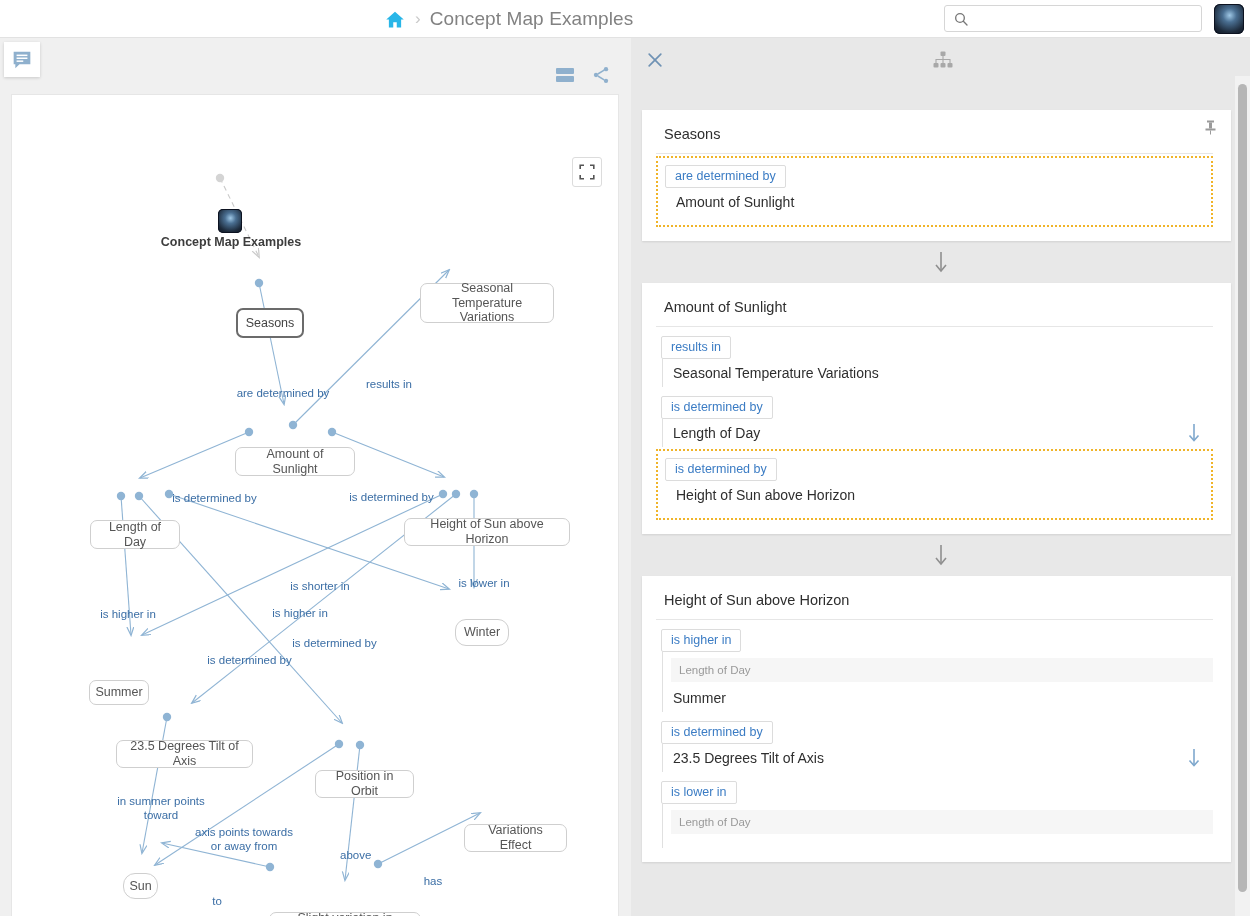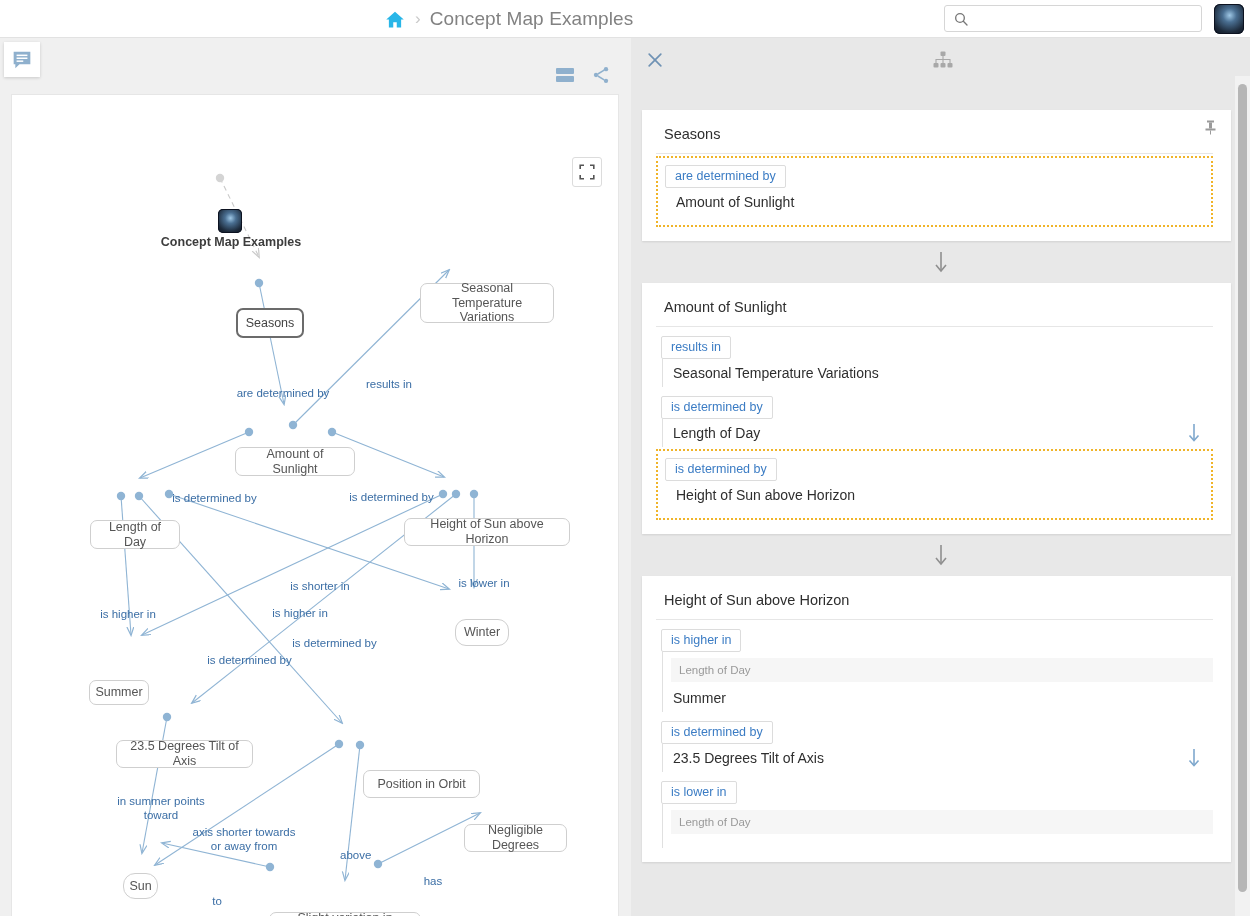"Position in Orbit" div.node { margin-left: 48px -> none; width: 117px -> 99px }
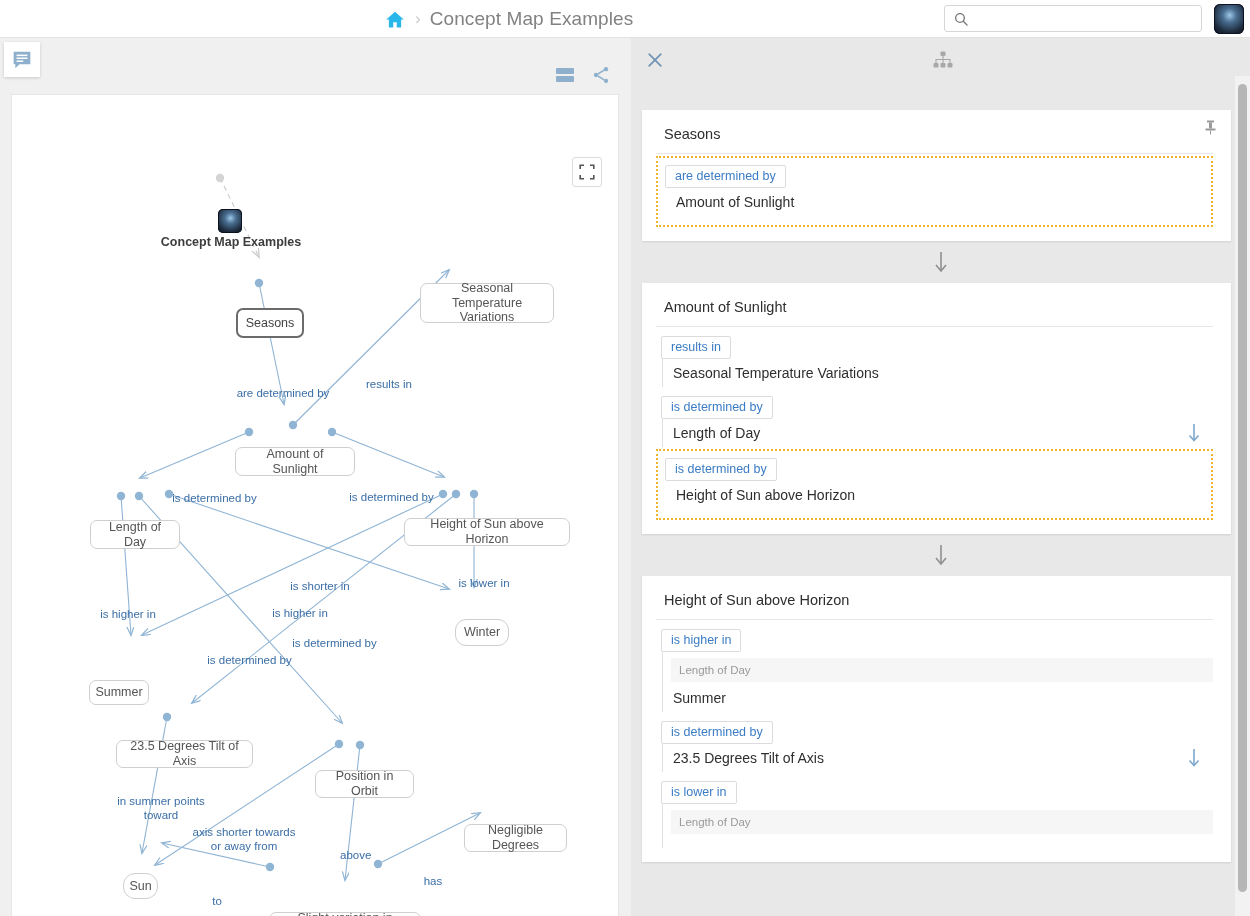"axis shorter towards" div.edge-label { text: shorter -> points }
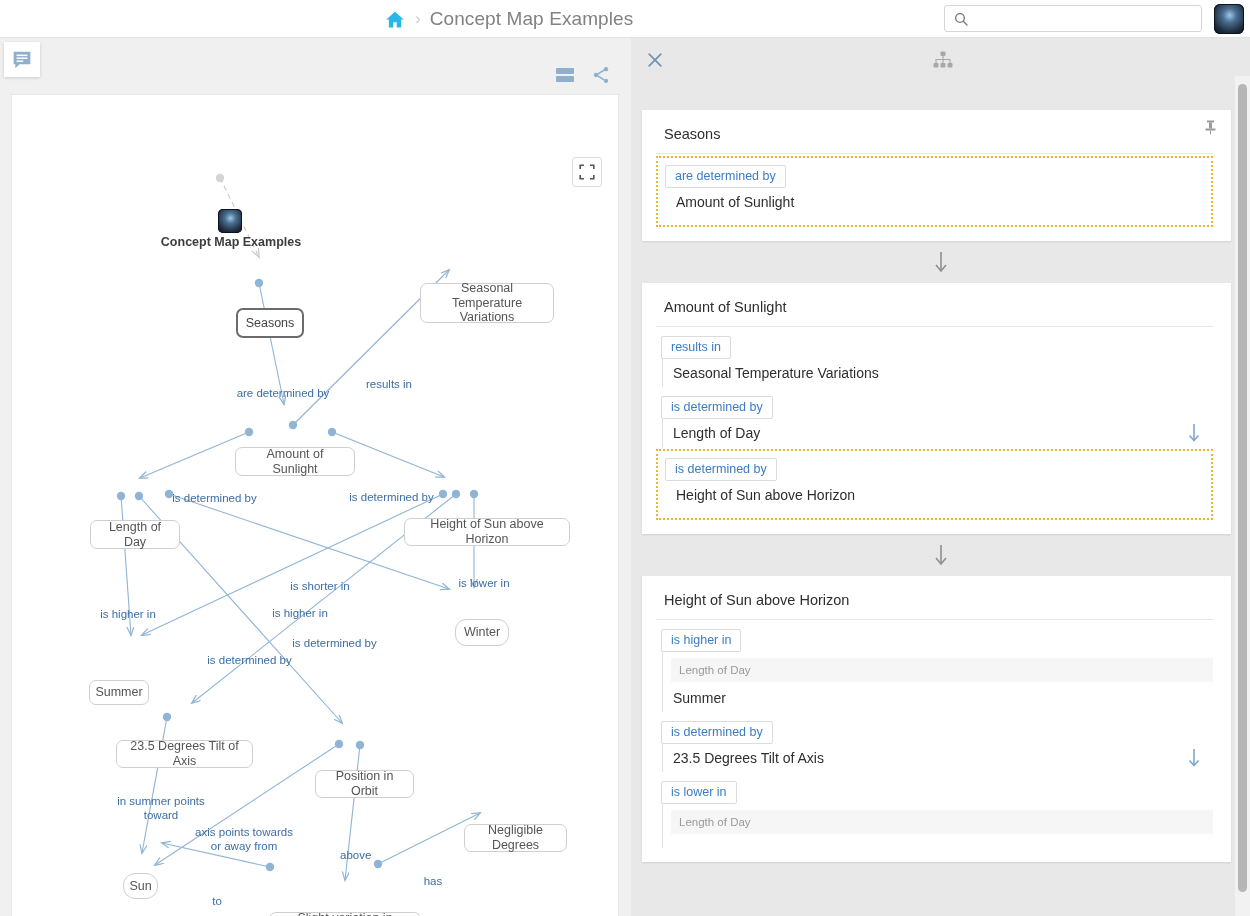"Negligible Degrees" div.node { text: Negligible Degrees -> Variations Effect }
